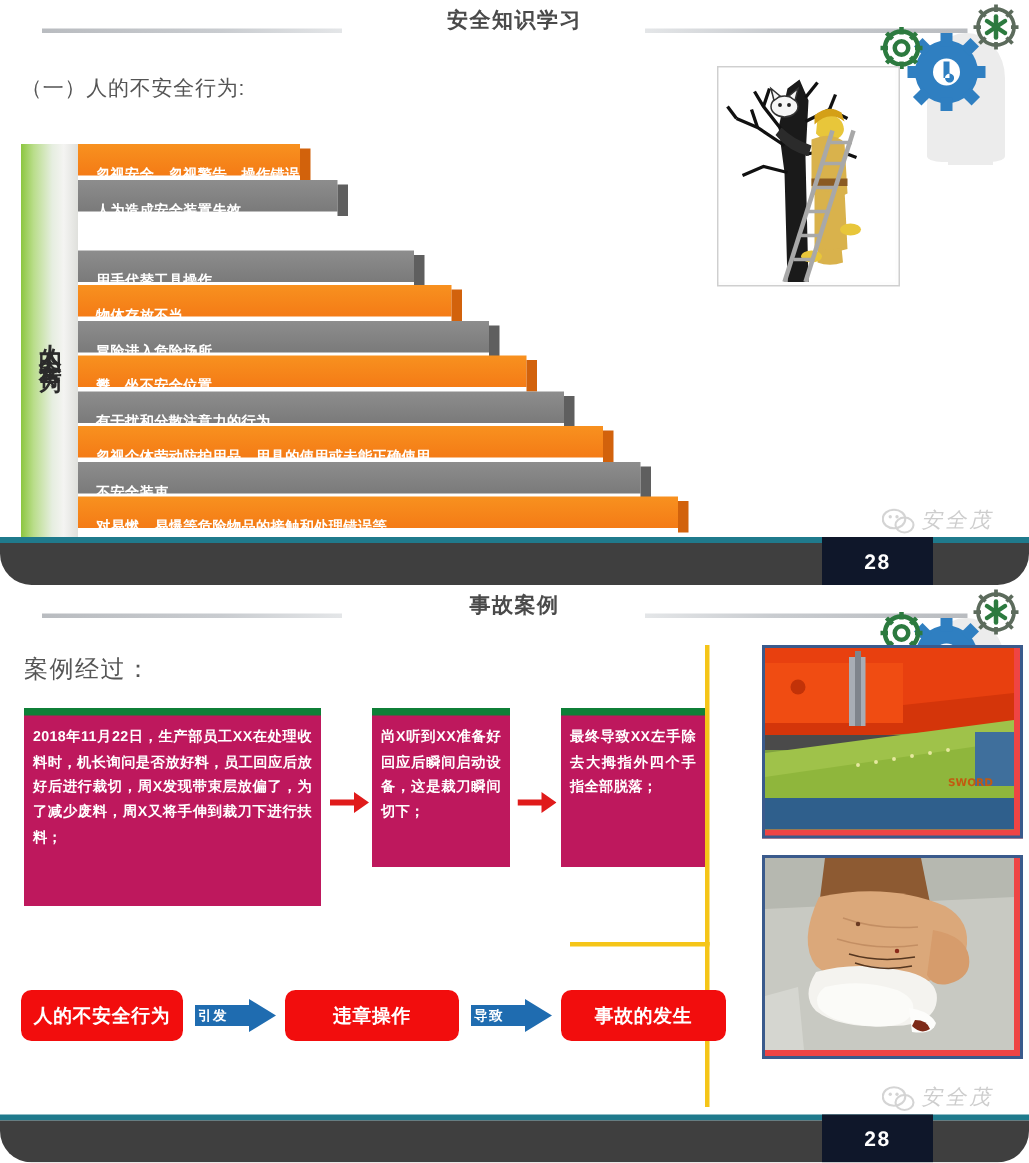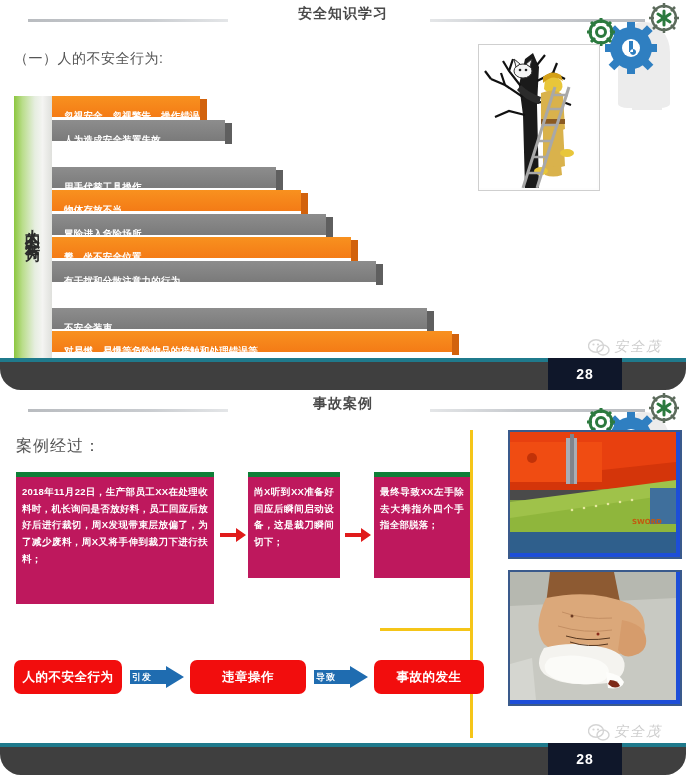"忽视个体劳动防护用品、用具的使用或未能正确使用" div.step { html: none -> <div> <div> <span>忽视个体劳动防护用品、用具的使用或未能正确使用</span> </div> <div></div> </div> }
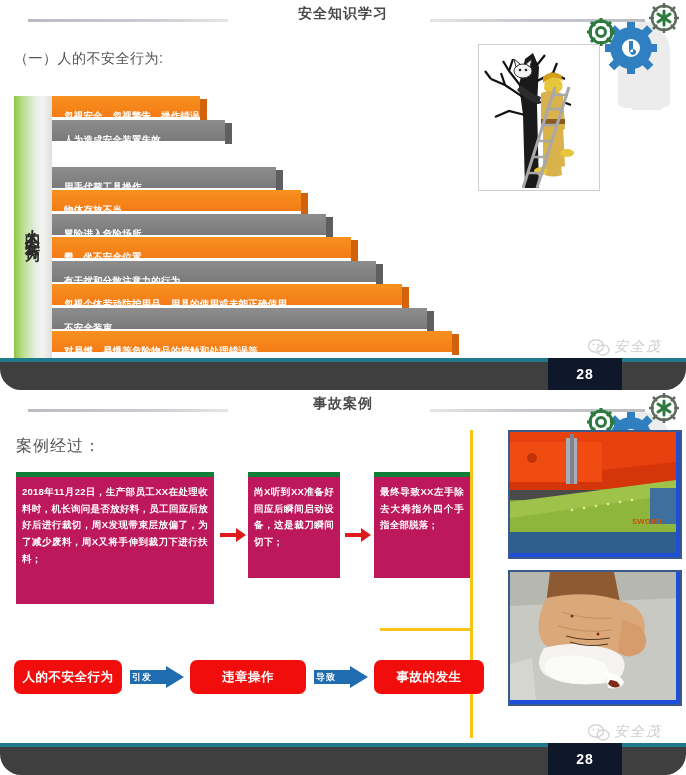"SWORD" .ph { background: #1d4ed8 -> #ef4444 }
